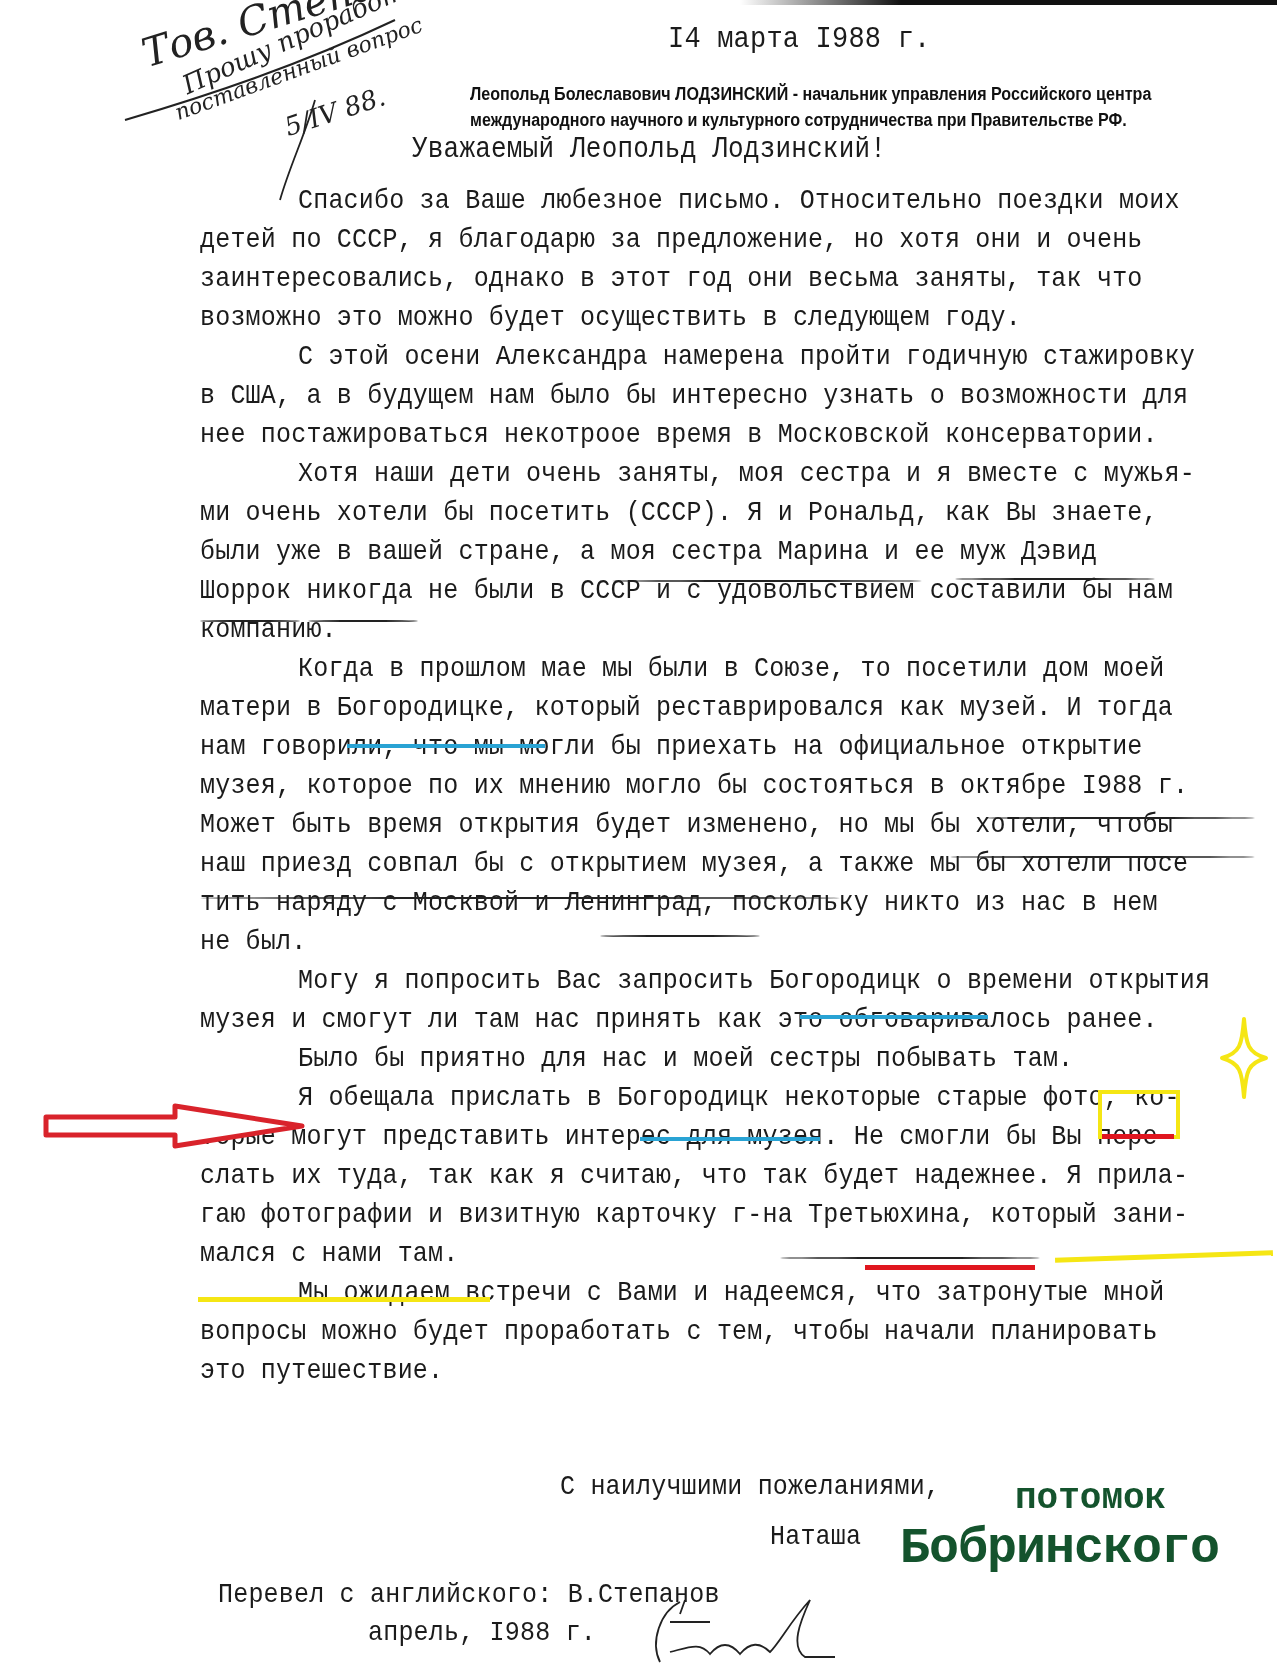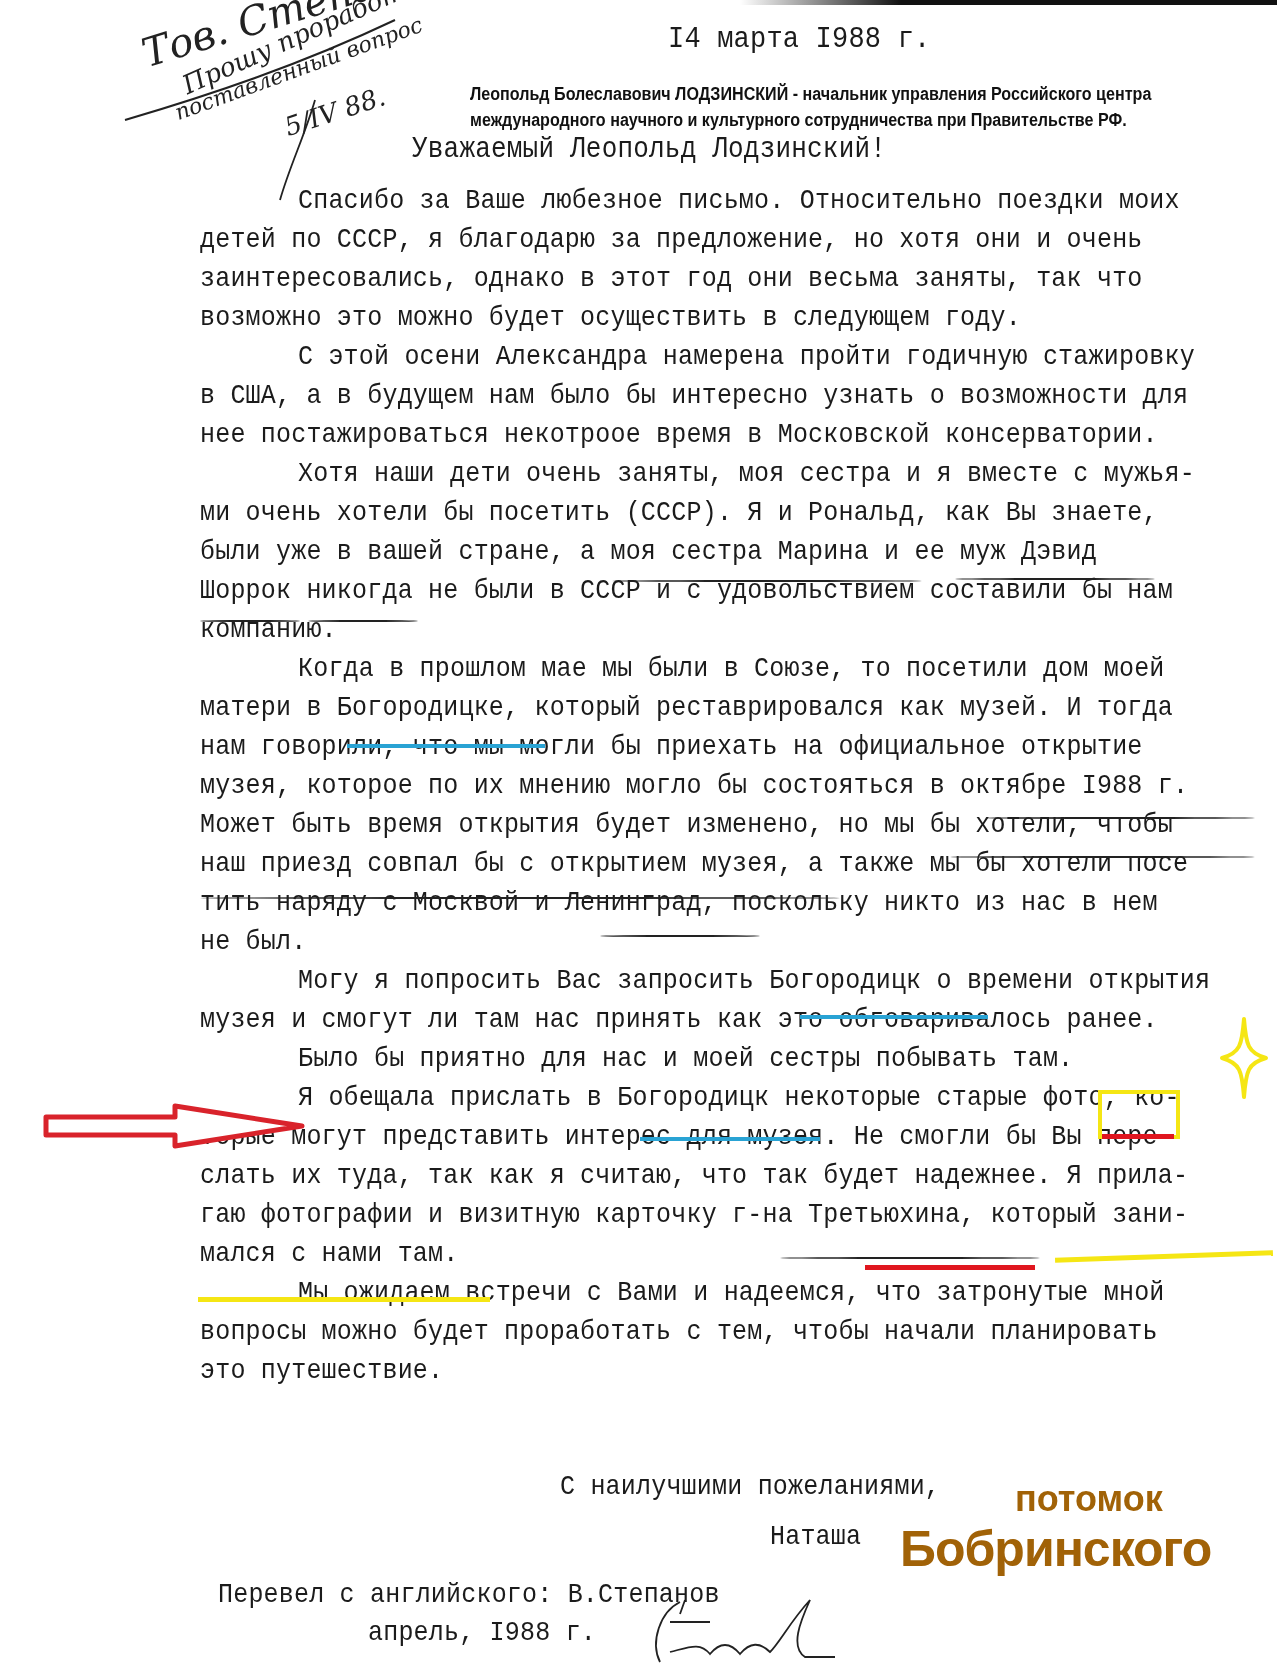"потомок" .brand { color: #a16207 -> #14532d; font-family: Liberation Sans, sans-serif -> Liberation Mono, monospace }
